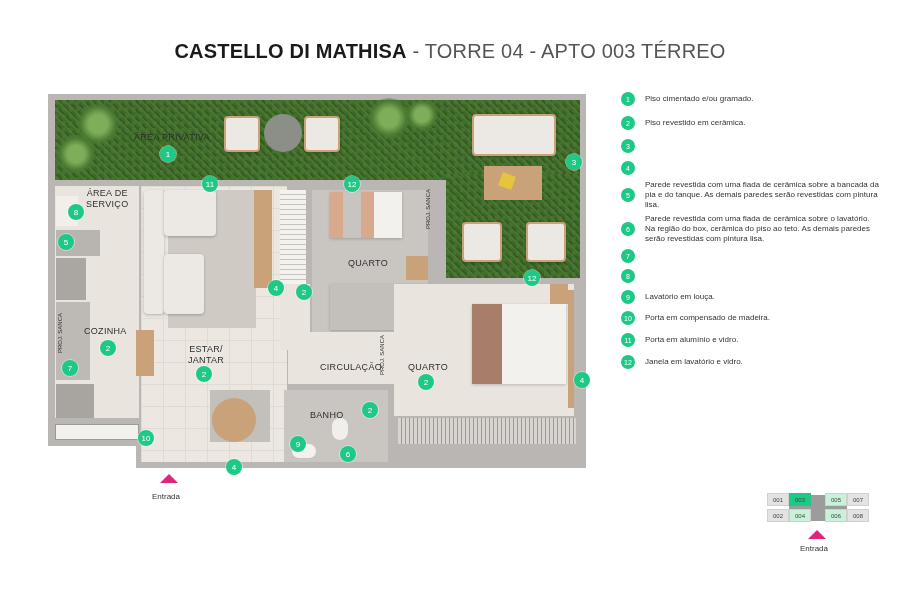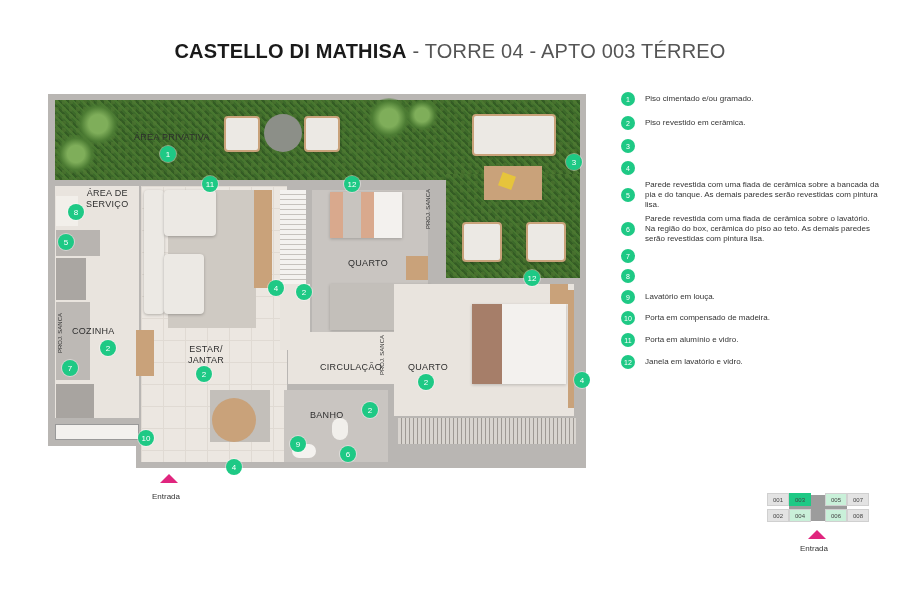"COZINHA" div.label { left: 24px -> 36px }
